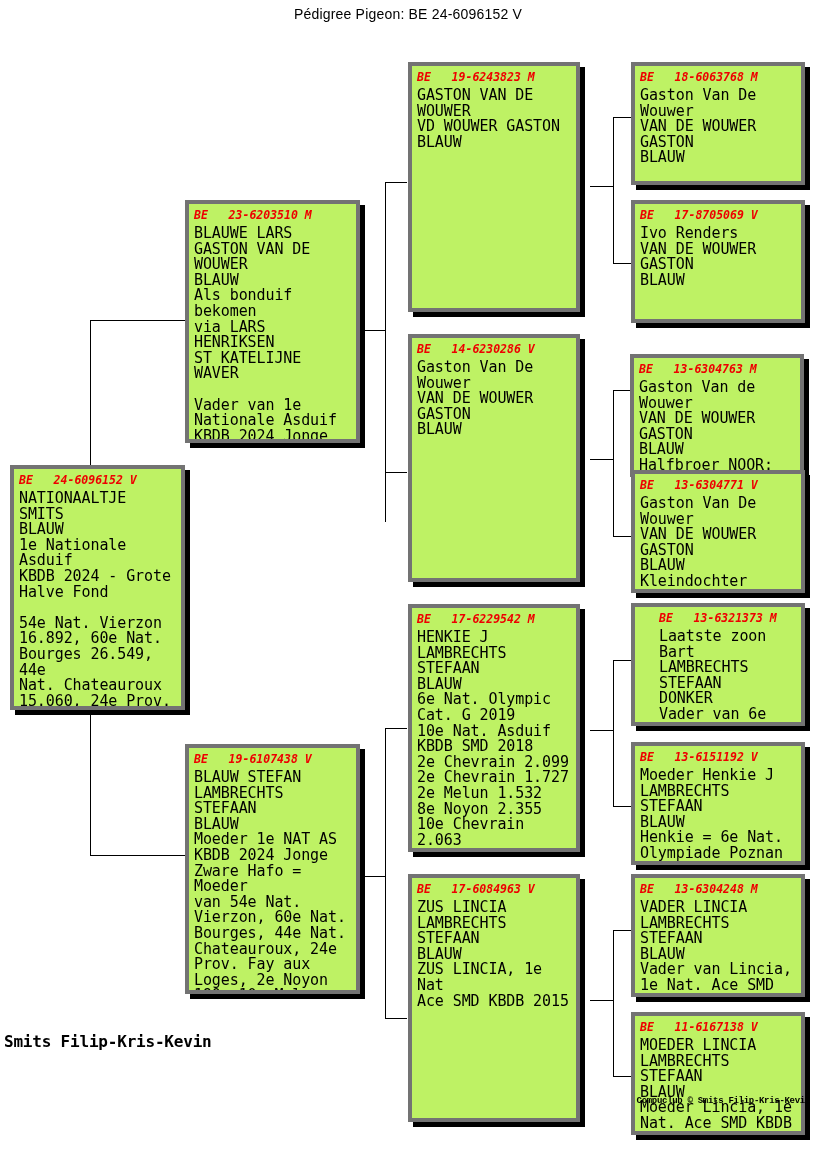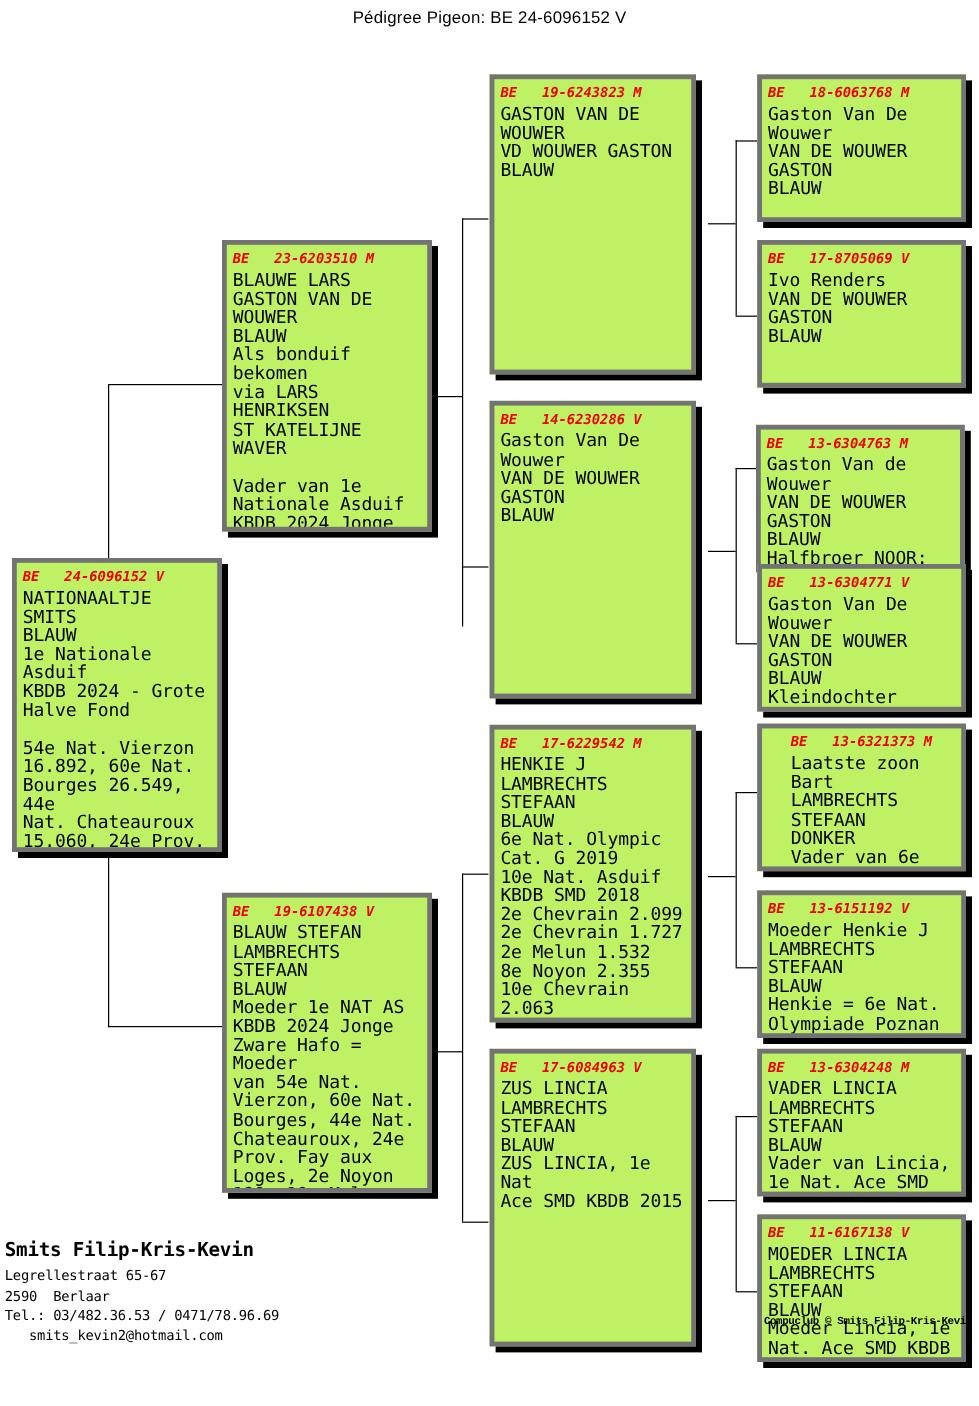"Smits Filip-Kris-Kevin" #owner-name { margin-bottom: 4px -> 20px }
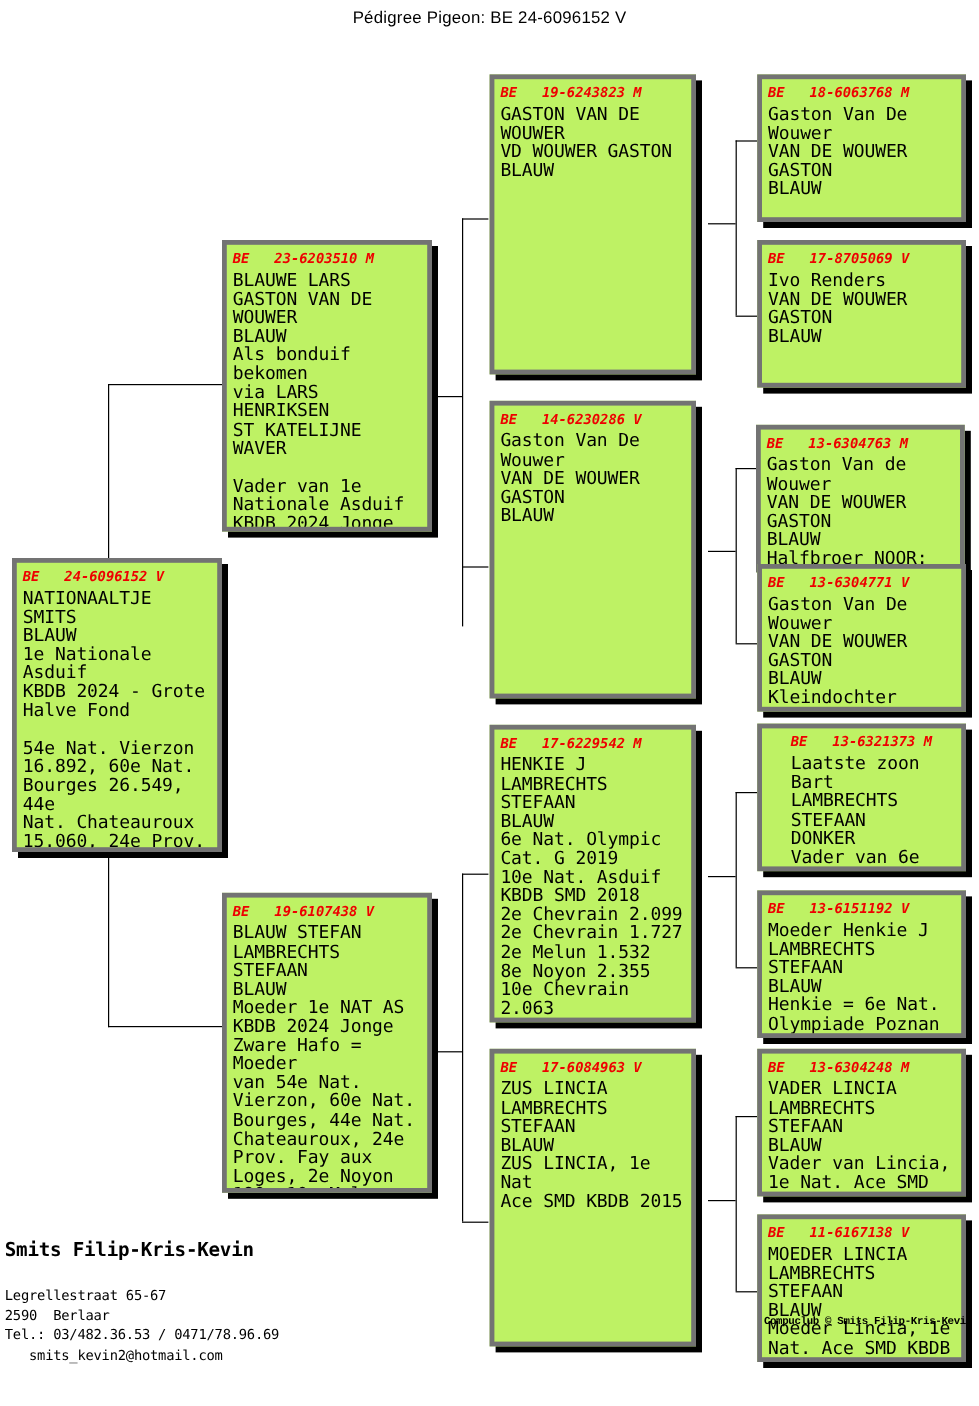"Legrellestraat 65-67" div { html: <div>Legrellestraat 65-67 2590 Berlaar Tel.: 03/482.36.53 / 0471/78.96.69 smits_kevin2@hotmail.com</div> -> none }
